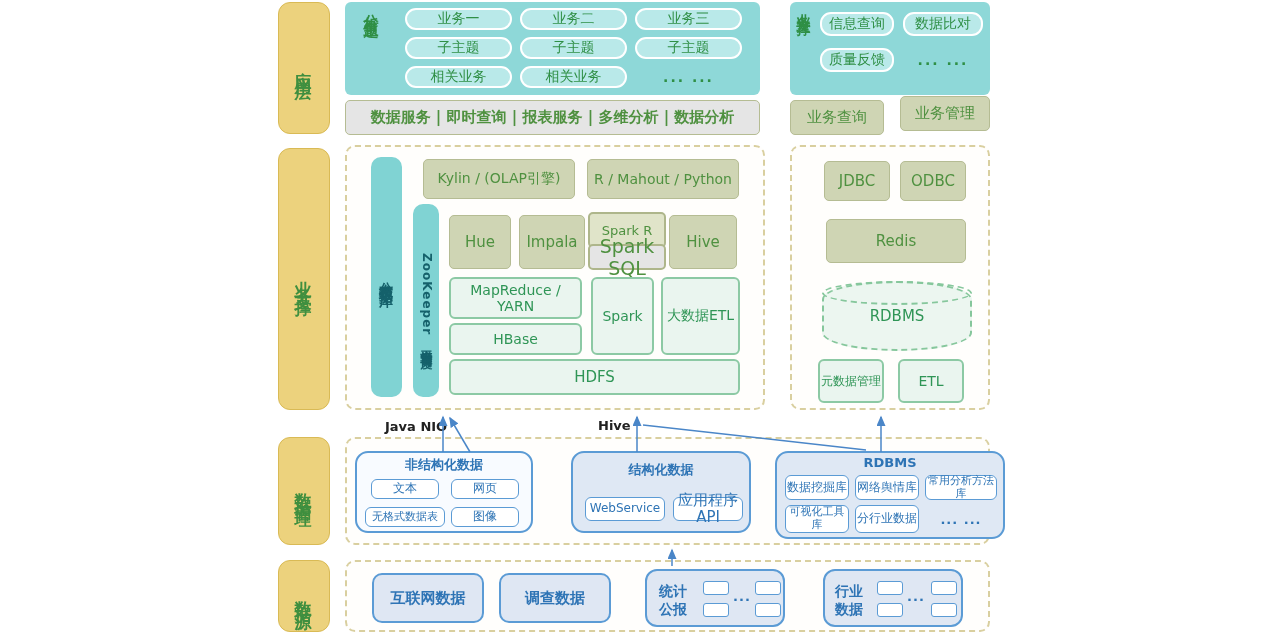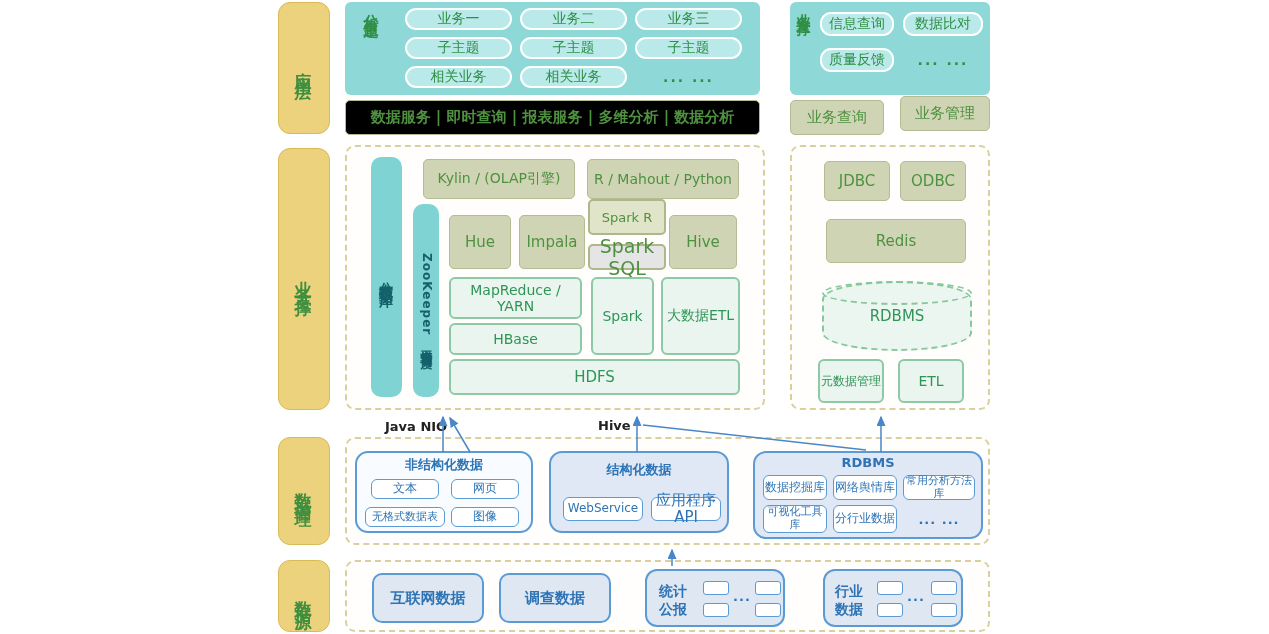"数据服务 | 即时查询 | 报表服务" .olive-bar { background: #000000 -> #e5e5e5 }
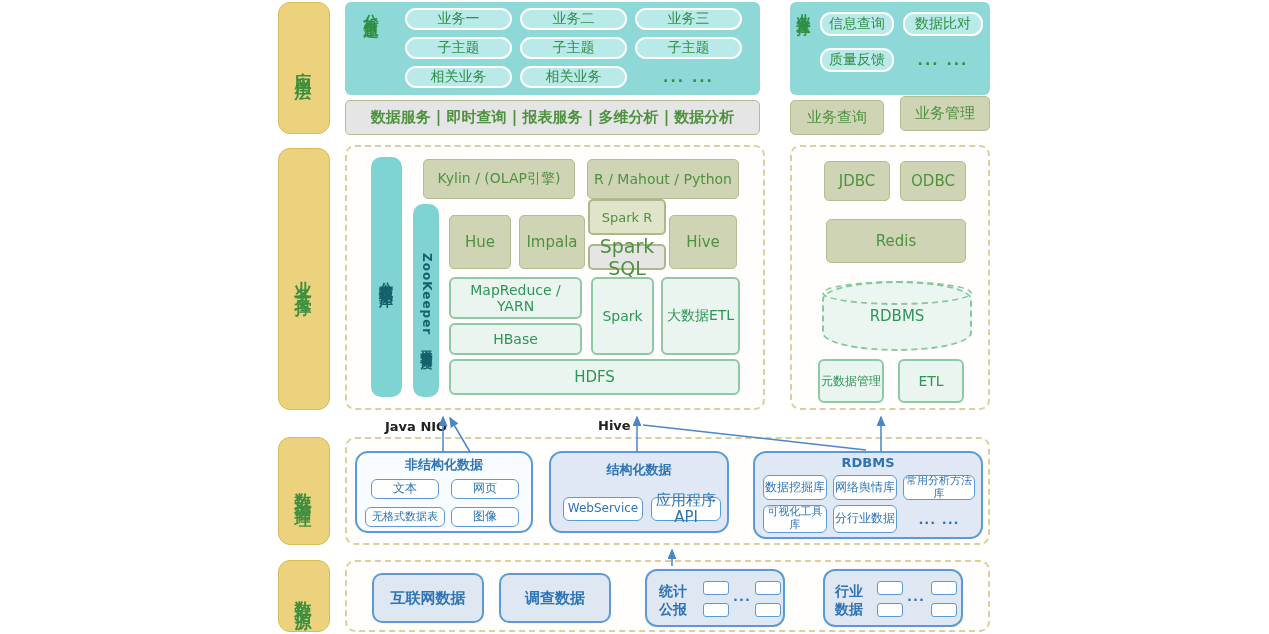"Spark R" div.olive-soft { top: 52px -> 65px }
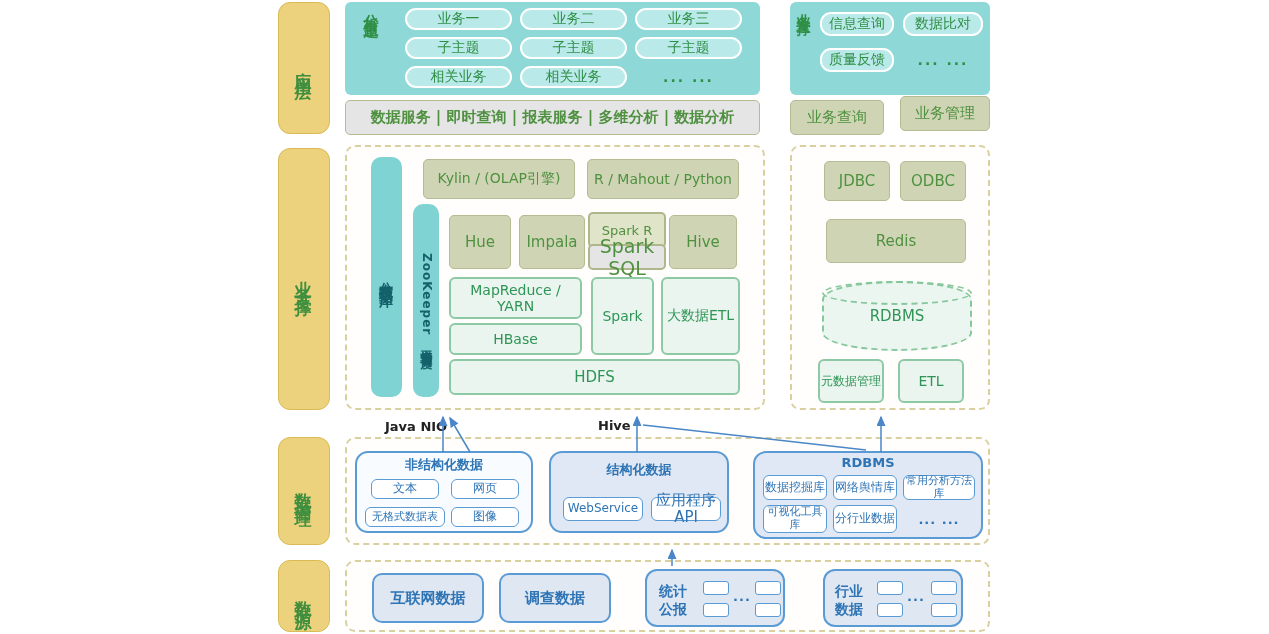"结构化数据" .blue-fill-box { margin-left: none -> 22px }
